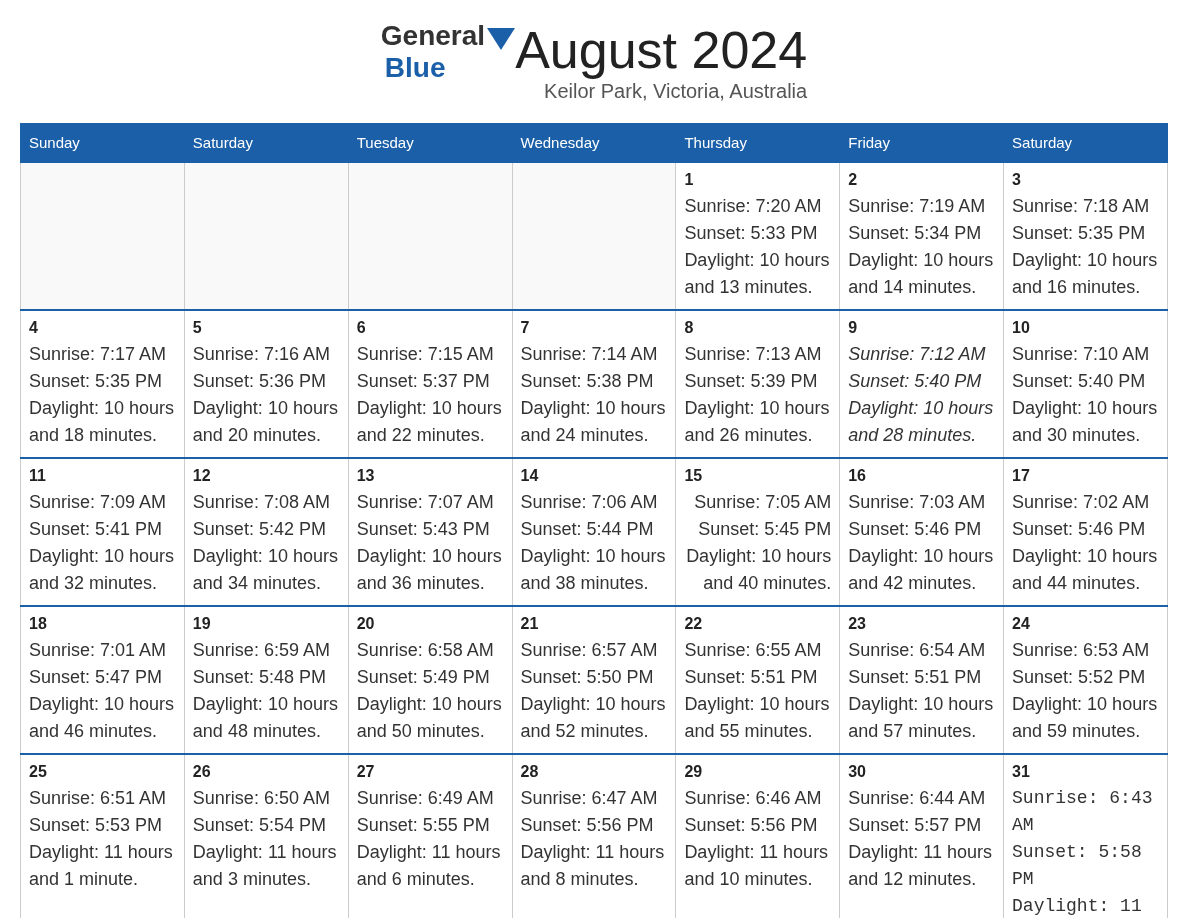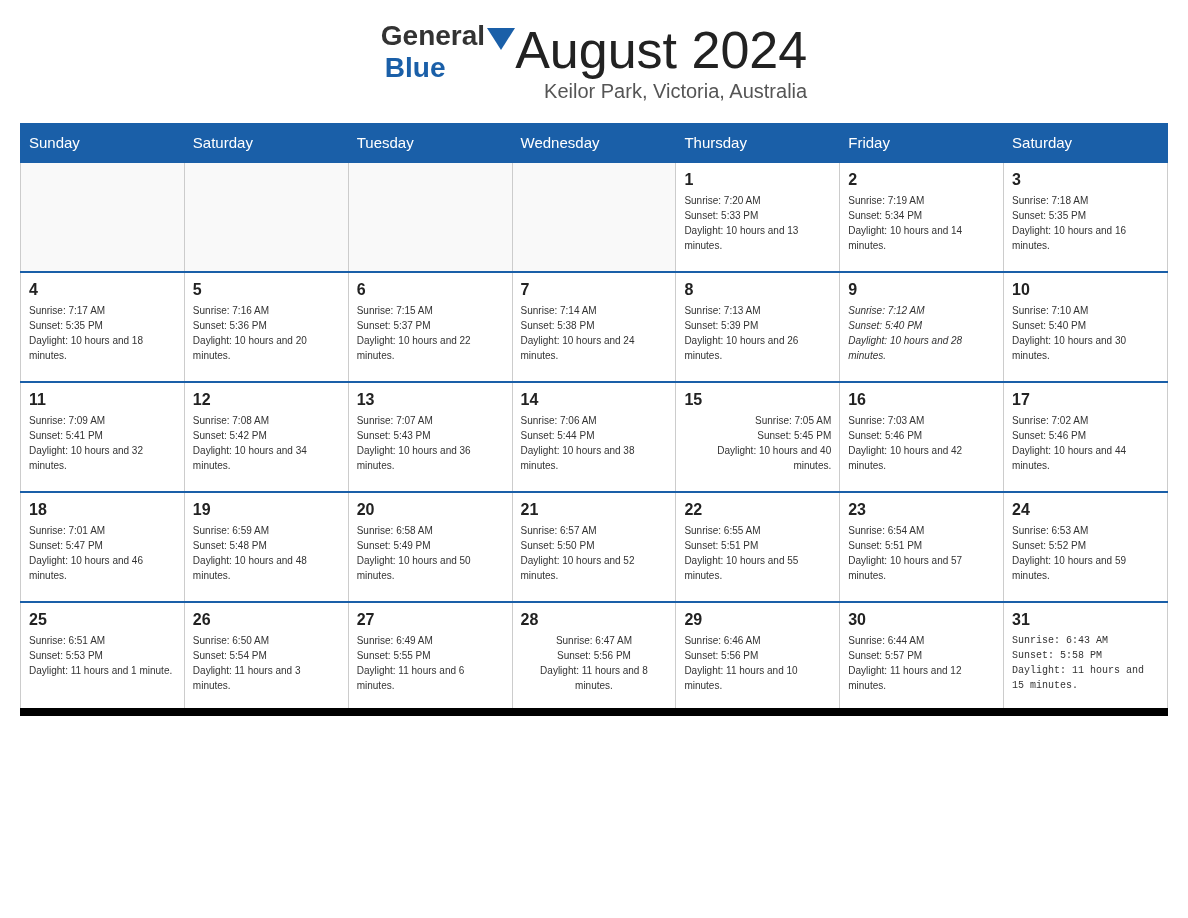"Sunrise: 7:20 AM" .day-info { font-size: 10px -> 18px }
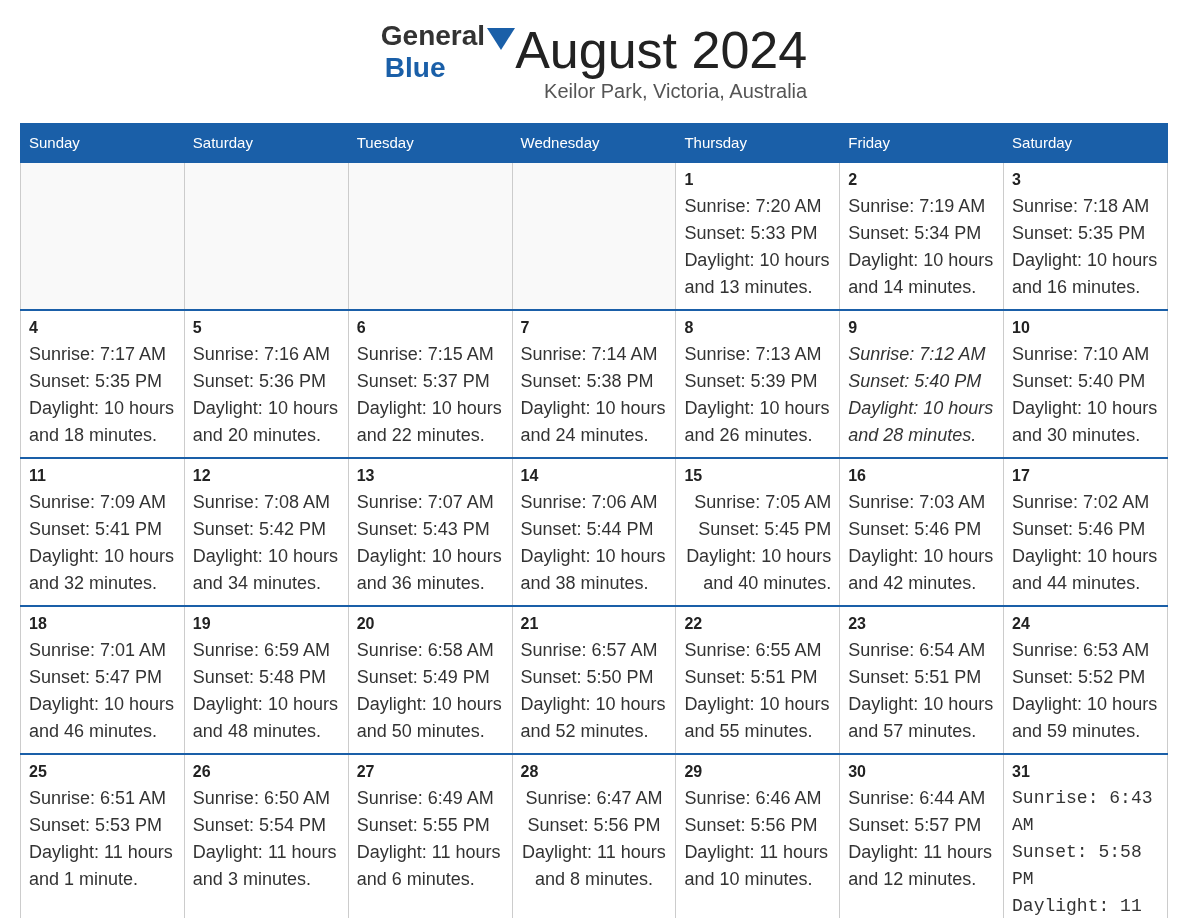"Sunrise: 6:47 AM" div.day-info { text-align: center -> none }
